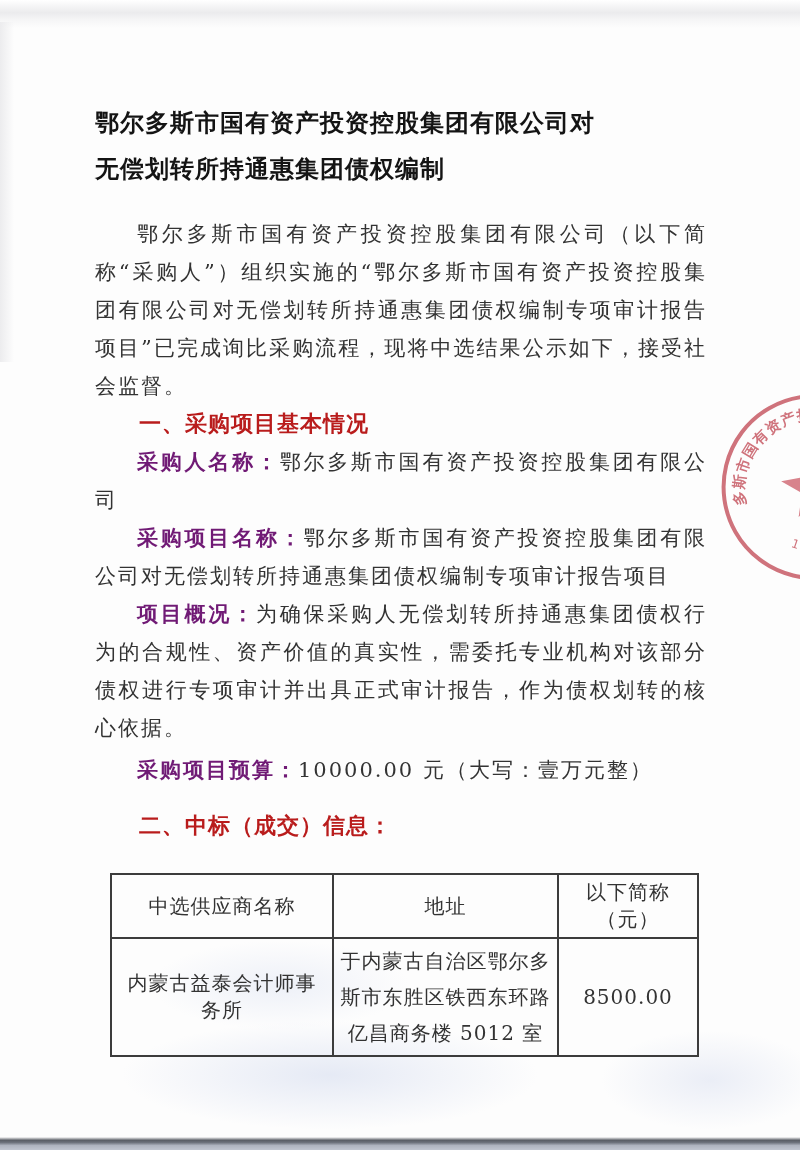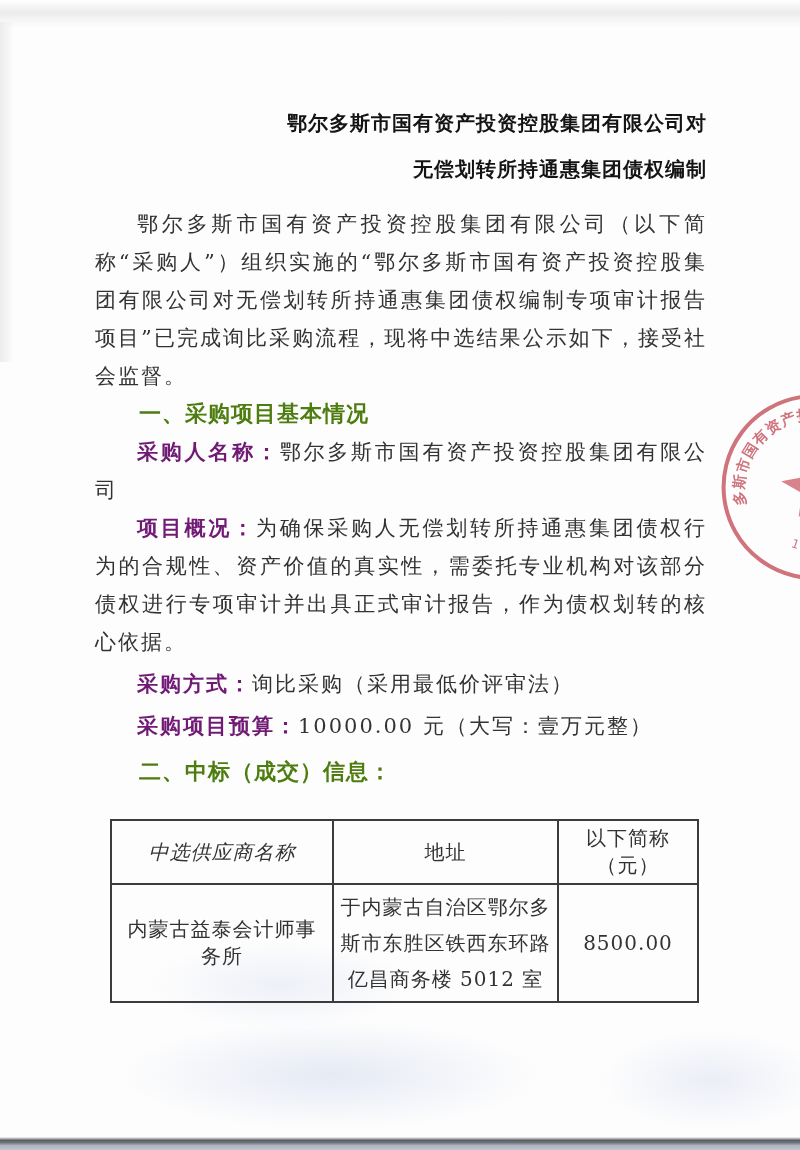"鄂尔多斯市国有资产投资控股集团有限公司对" .title { font-size: 20px -> 24px; text-align: right -> left }
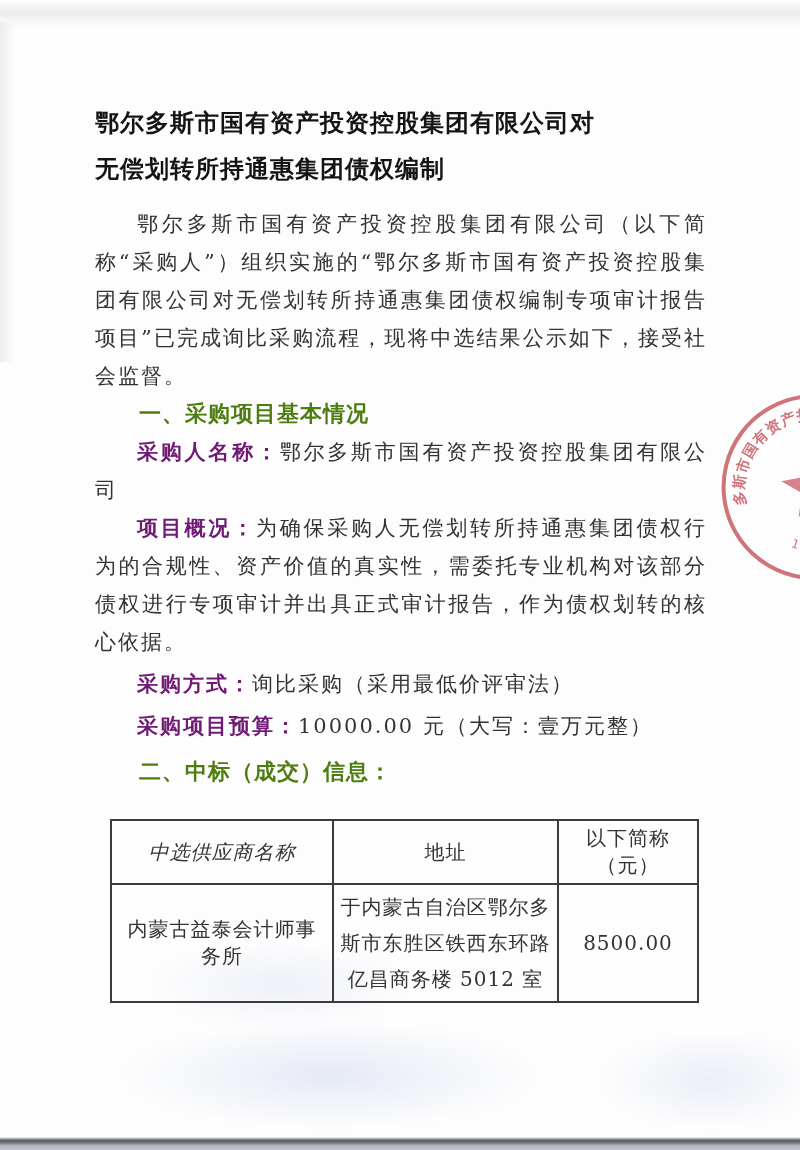"鄂尔多斯市国有资产投资控股集团有限公司（以下简称“采购人”）组织实施的“鄂尔多斯" .intro { margin-top: 13px -> 23px }
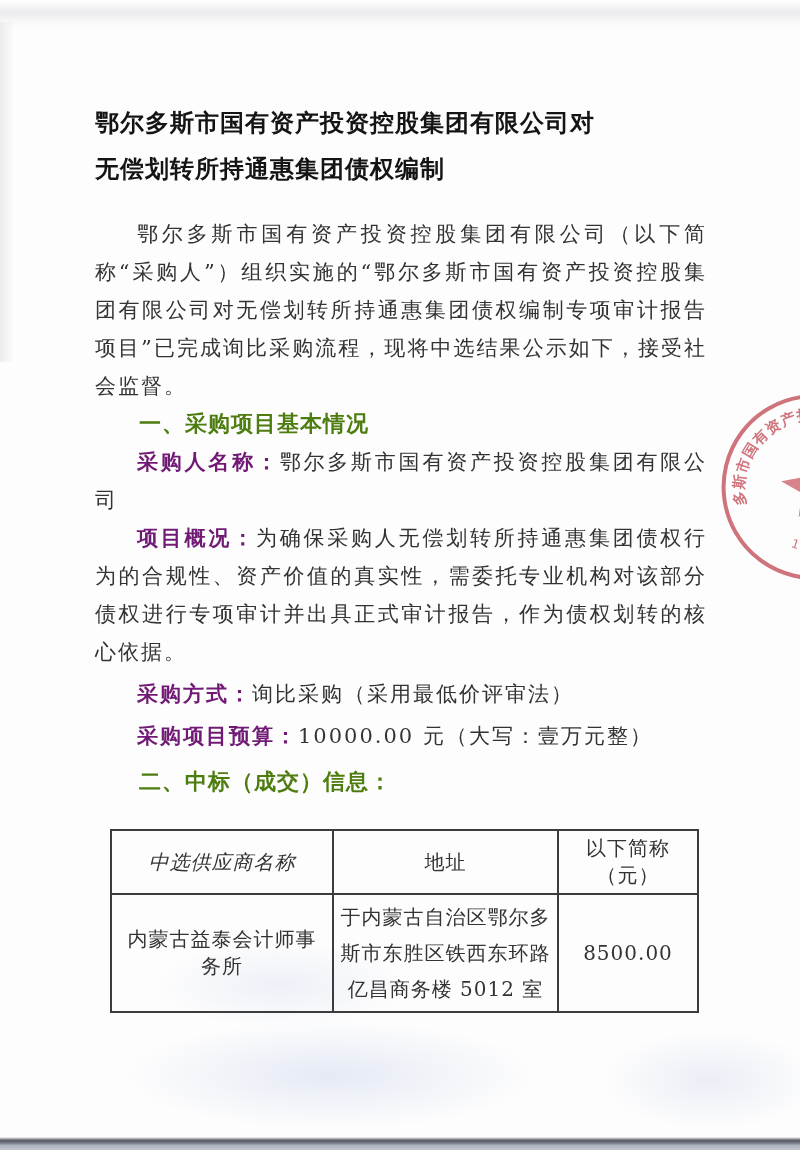"一、采购项目基本情况" .heading { color: #4d7c0f -> #b91c1c }
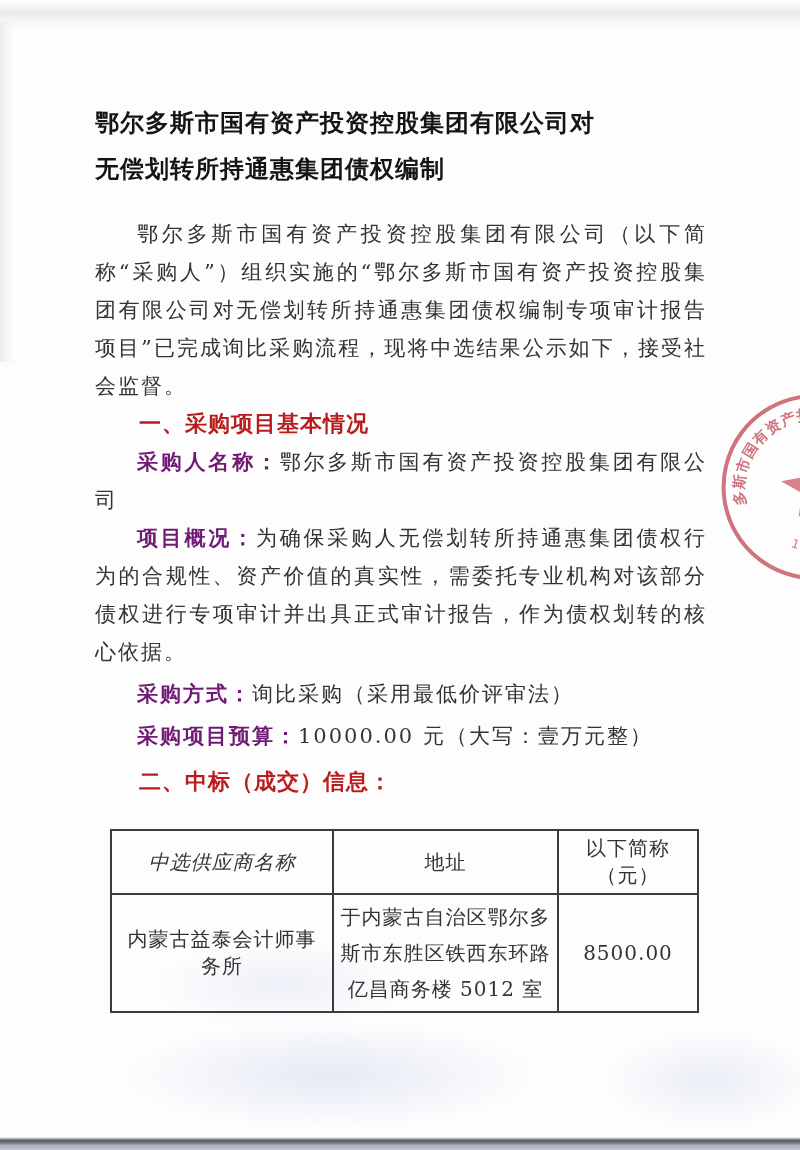"采购项目名称：鄂尔多斯市国有资产投资控股集团有限公司对无偿划转所持通惠集团债权编" p.para { html: none -> <p><b>采购项目名称：</b><span>鄂尔多斯市国有资产投资控股集团有限公司对无偿划转所持通惠集团债权编制专项审计报告项目</span></p> }
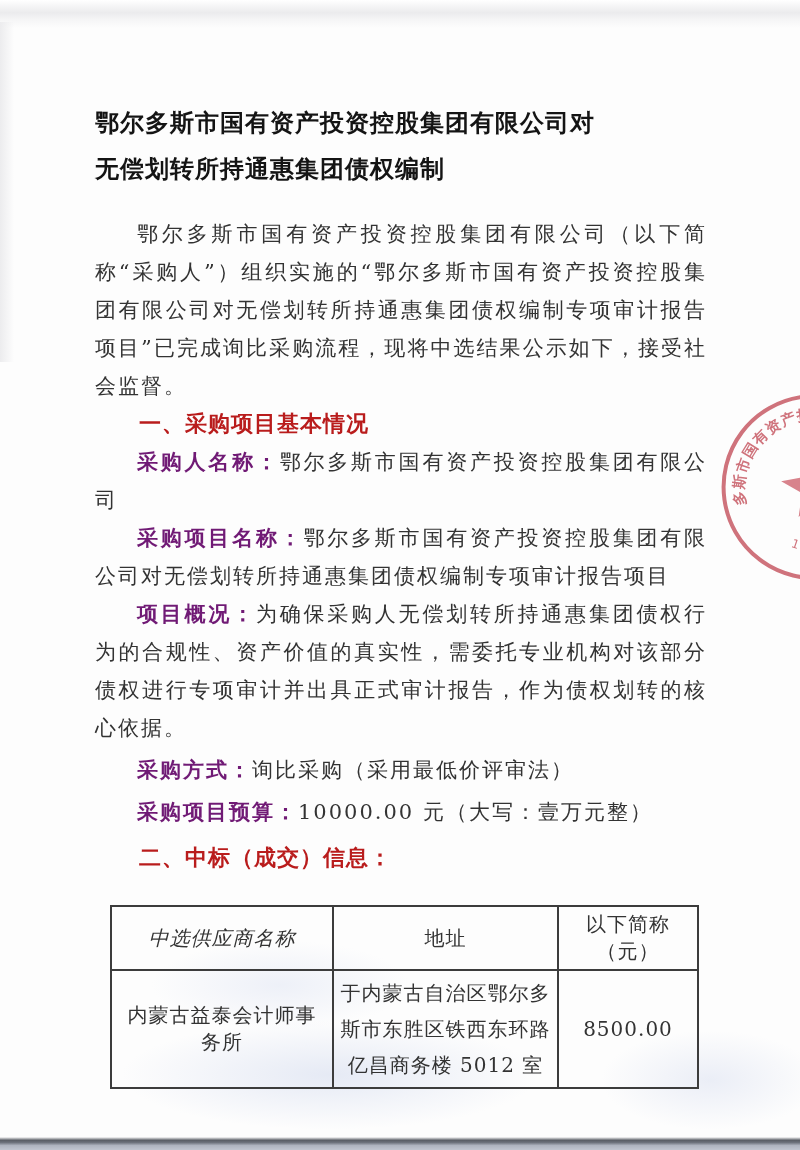"采购方式：询比采购（采用最低价评审法）" p.para { html: <p><b>采购方式：</b><span>询比采购（采用最低价评审法）</span></p> -> none }
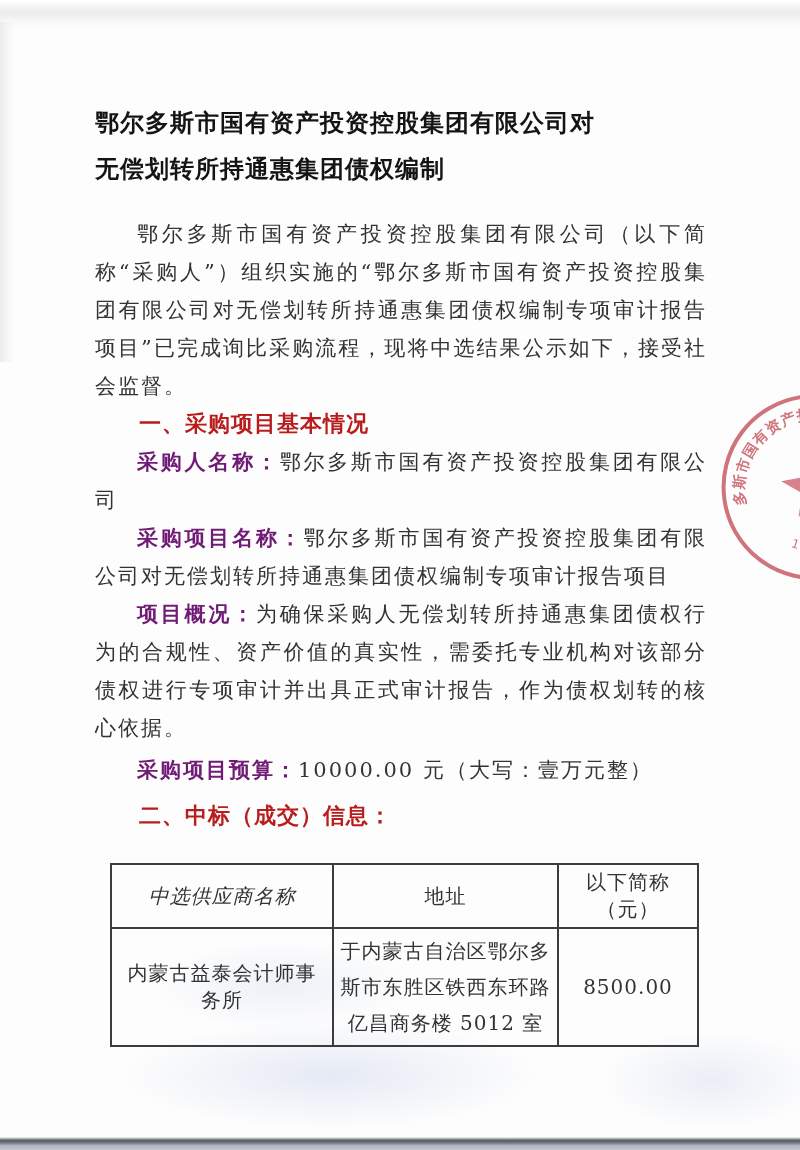"二、中标（成交）信息：" .h2 { margin-top: 8px -> 18px }
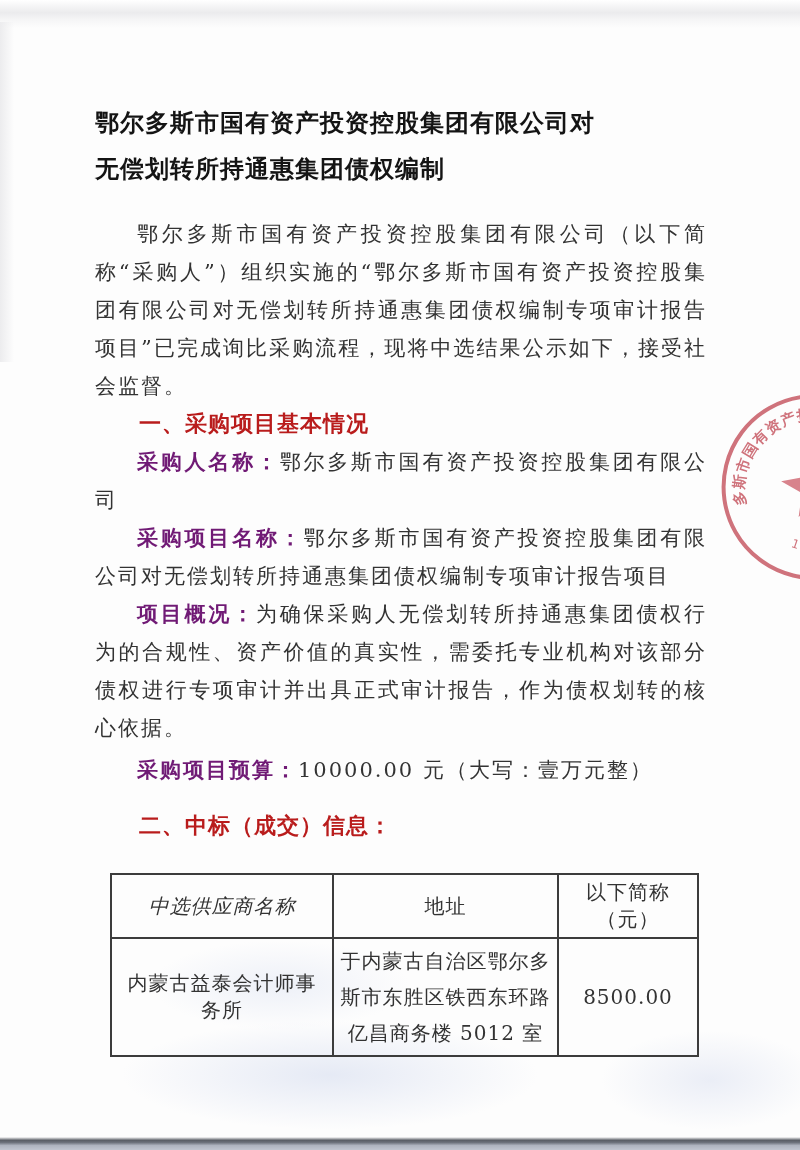"中选供应商名称" .c1 { font-style: italic -> none }
